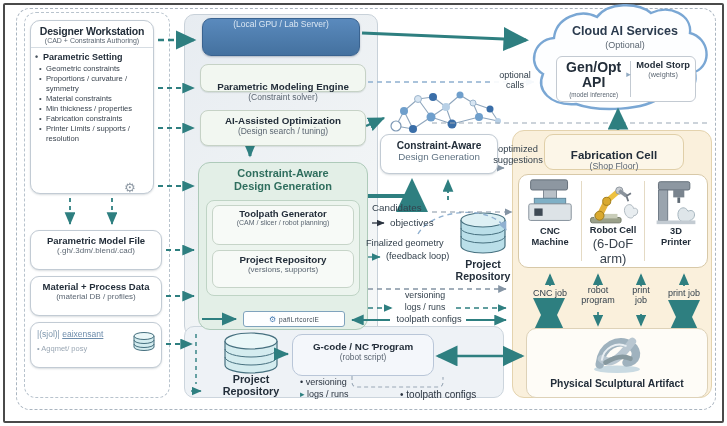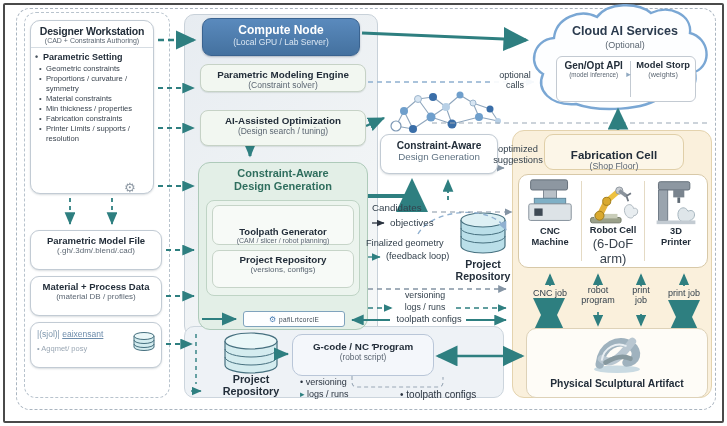"Compute Node" div { html: <div>Compute Node</div> -> none }
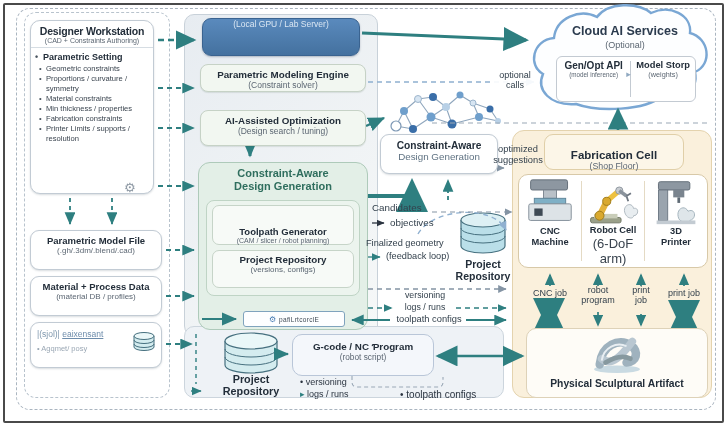"Gen/Opt API" div.t { font-size: 10px -> 14px }
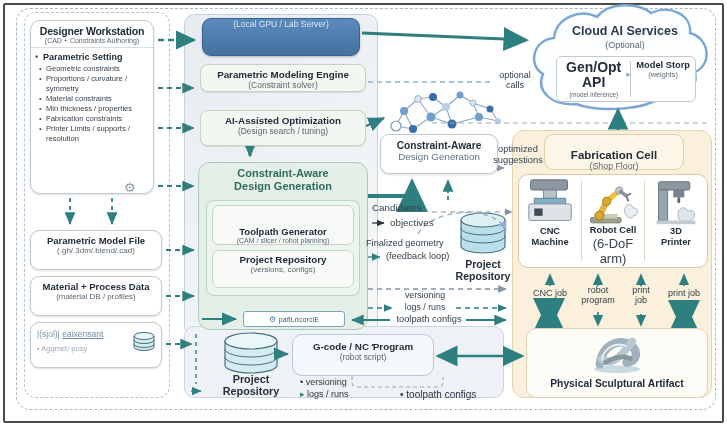"Parametric Modeling Engine" div.box { padding-top: 4px -> 16px }
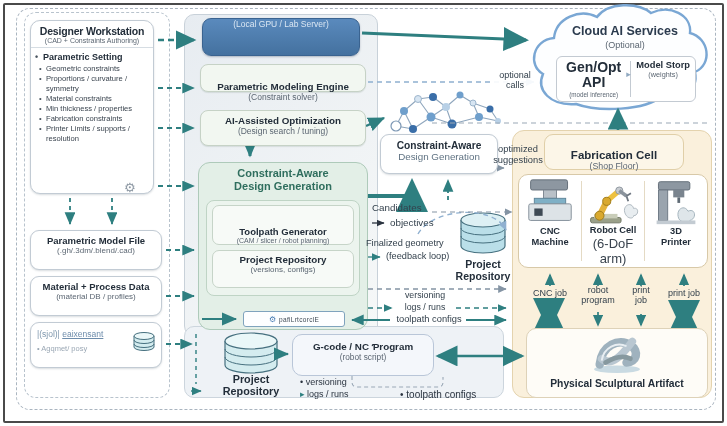"Toolpath Generator" div.box { padding-top: 20px -> 2px }
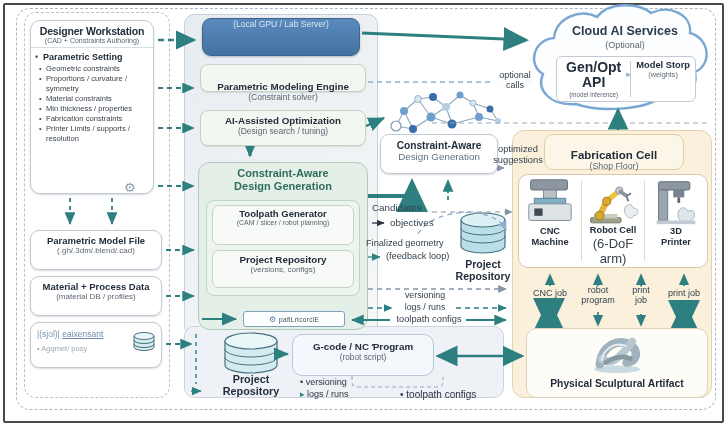"(versions, configs)" div.s { text: configs -> supports }
